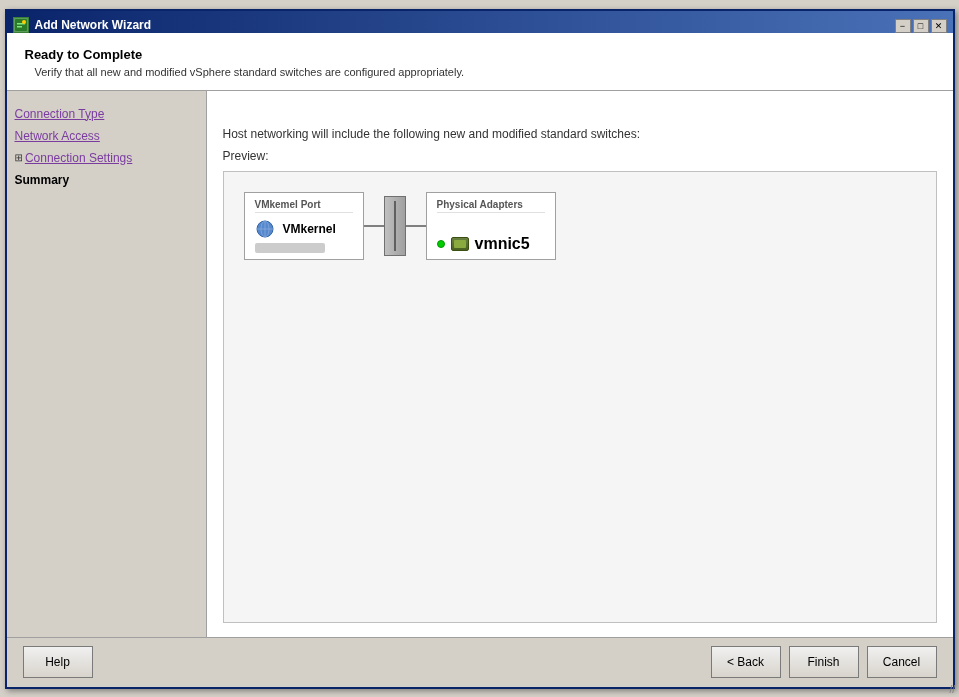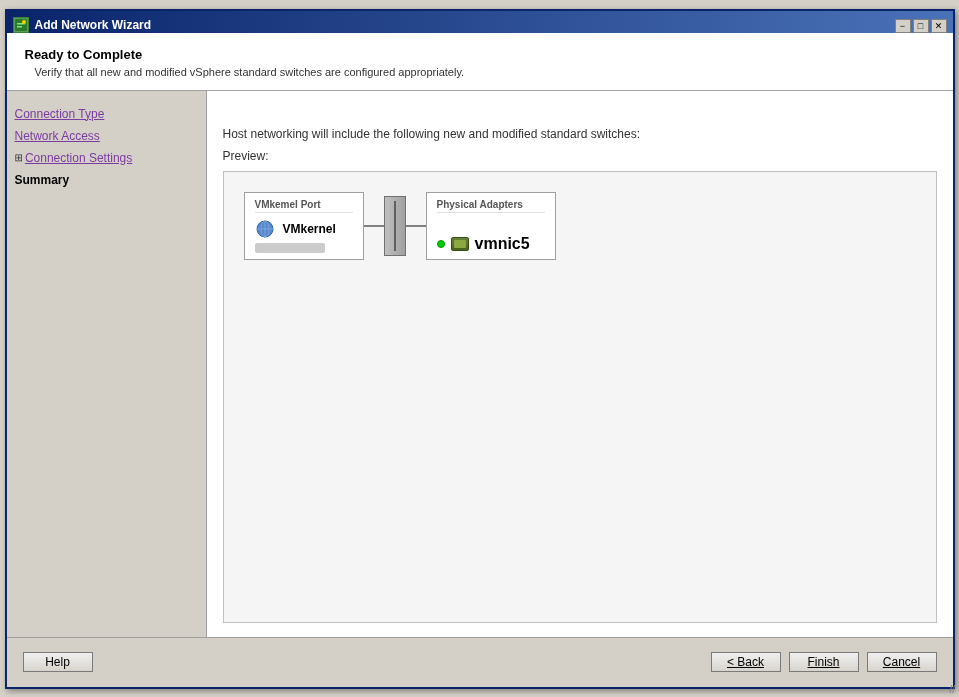"Help" .btn { height: 20px -> 32px }
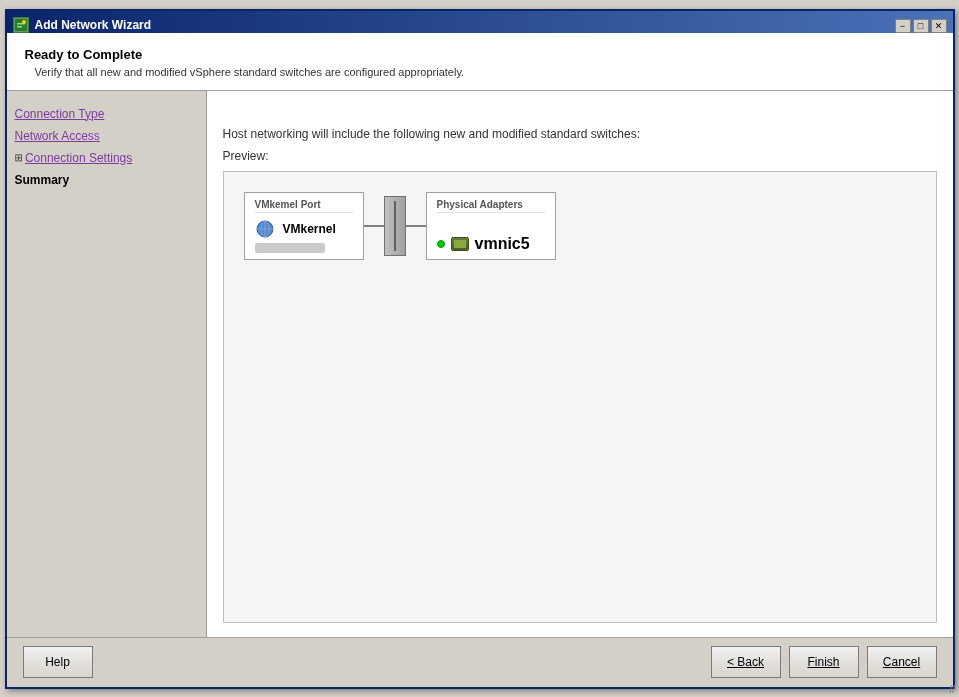"< Back" .footer-right { text-decoration: underline -> none }
